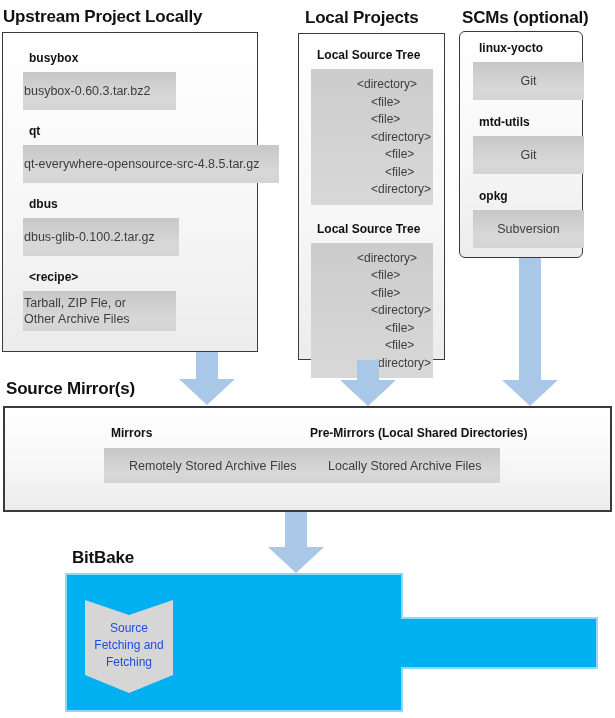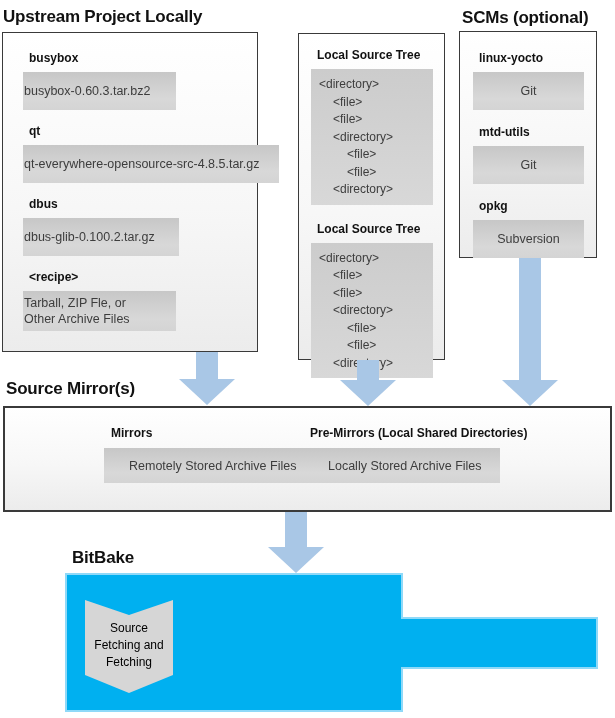"Local Projects" div.hdr { html: none -> <div>Local Projects</div> }
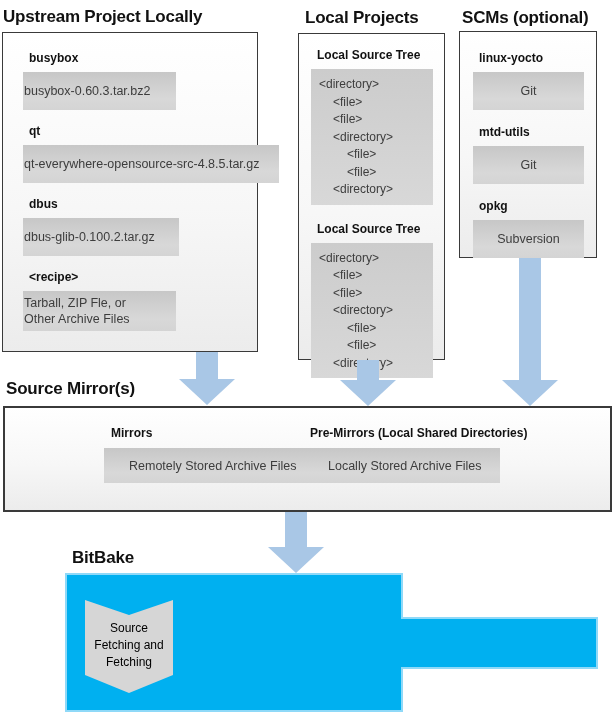"linux-yocto" .panel-scms { border-radius: none -> 6px; padding: 19px 0 0 13px -> 9px 0 0 13px; width: 138px -> 124px }
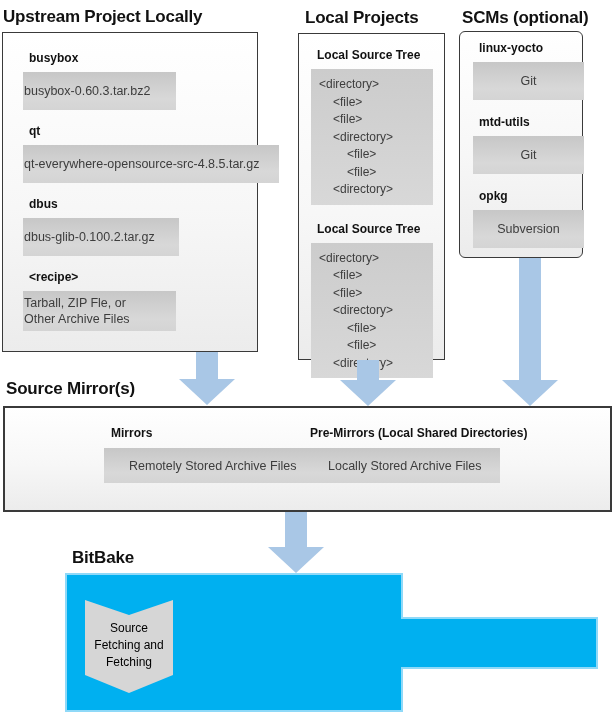"<directory>" .tree-line { margin-left: none -> 38px }
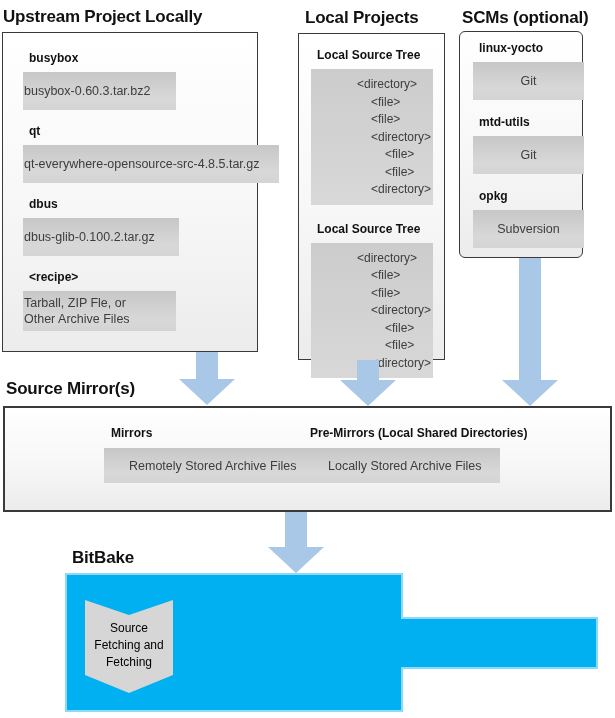"Source" .ribbon-text { color: #000000 -> #1d4ed8 }
